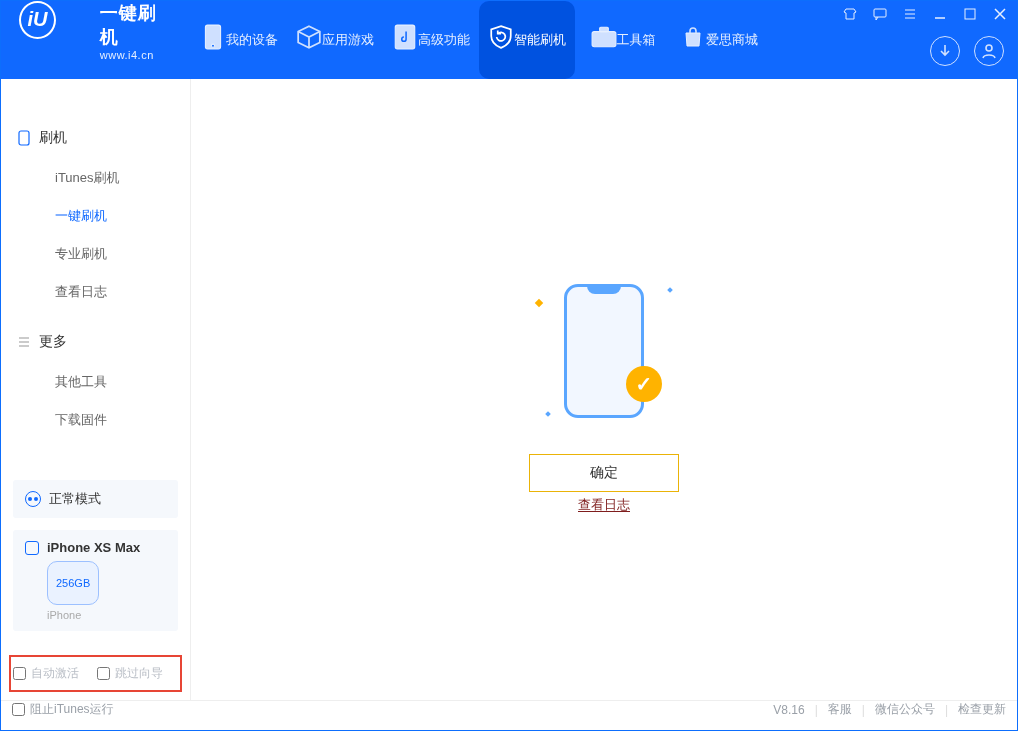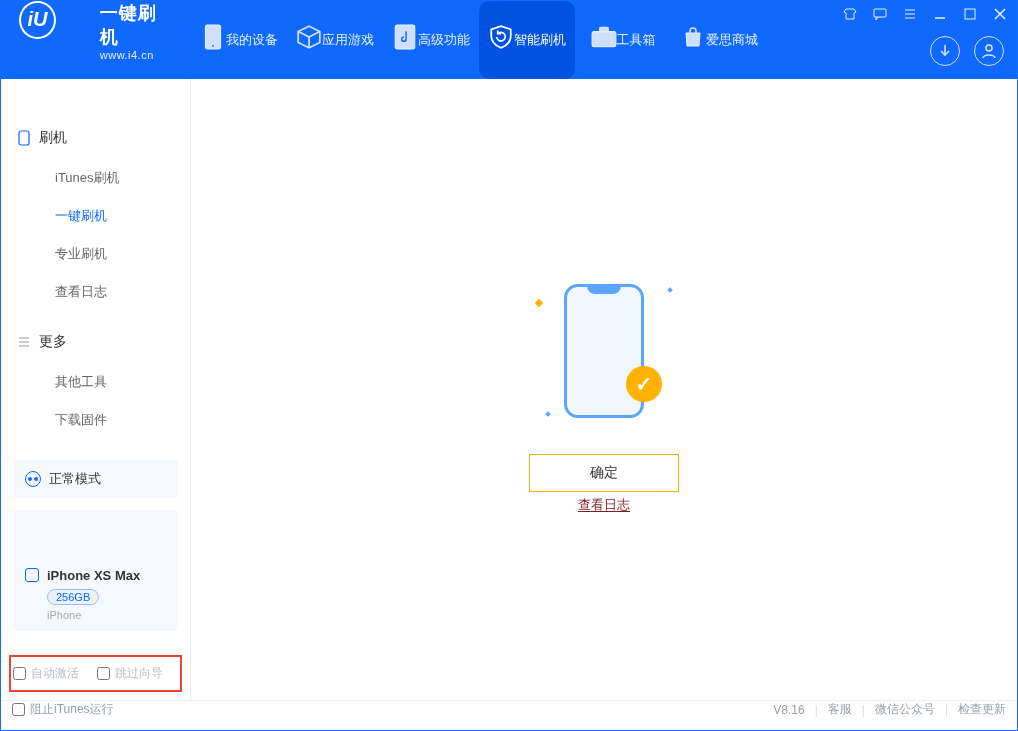"iPhone XS Max" .device-card .row1 { align-items: flex-start -> center; margin-top: 48px -> none }
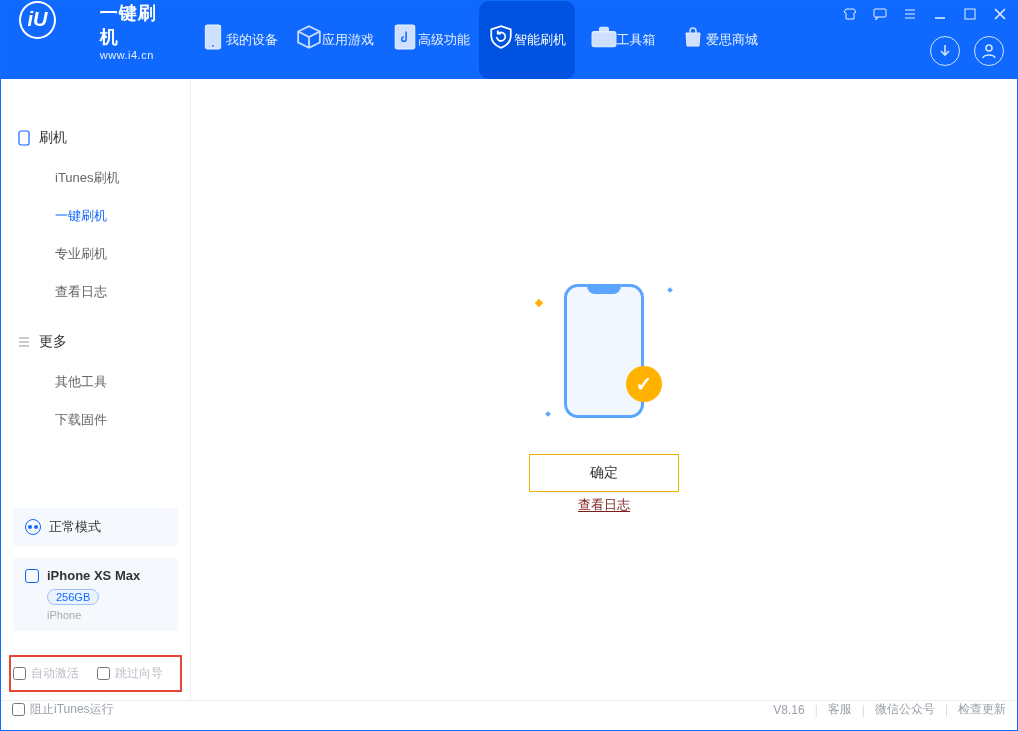"256GB" .device-card .badge { padding: 1px 8px -> 15px 8px }
